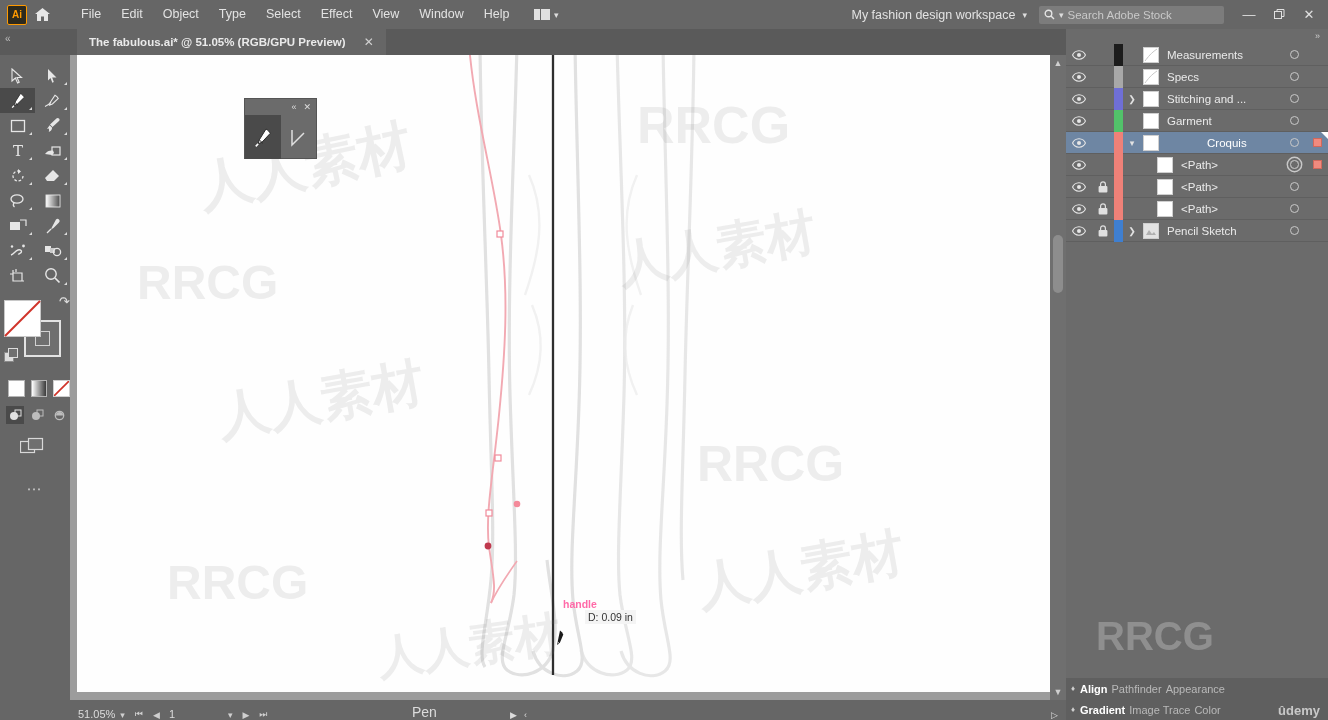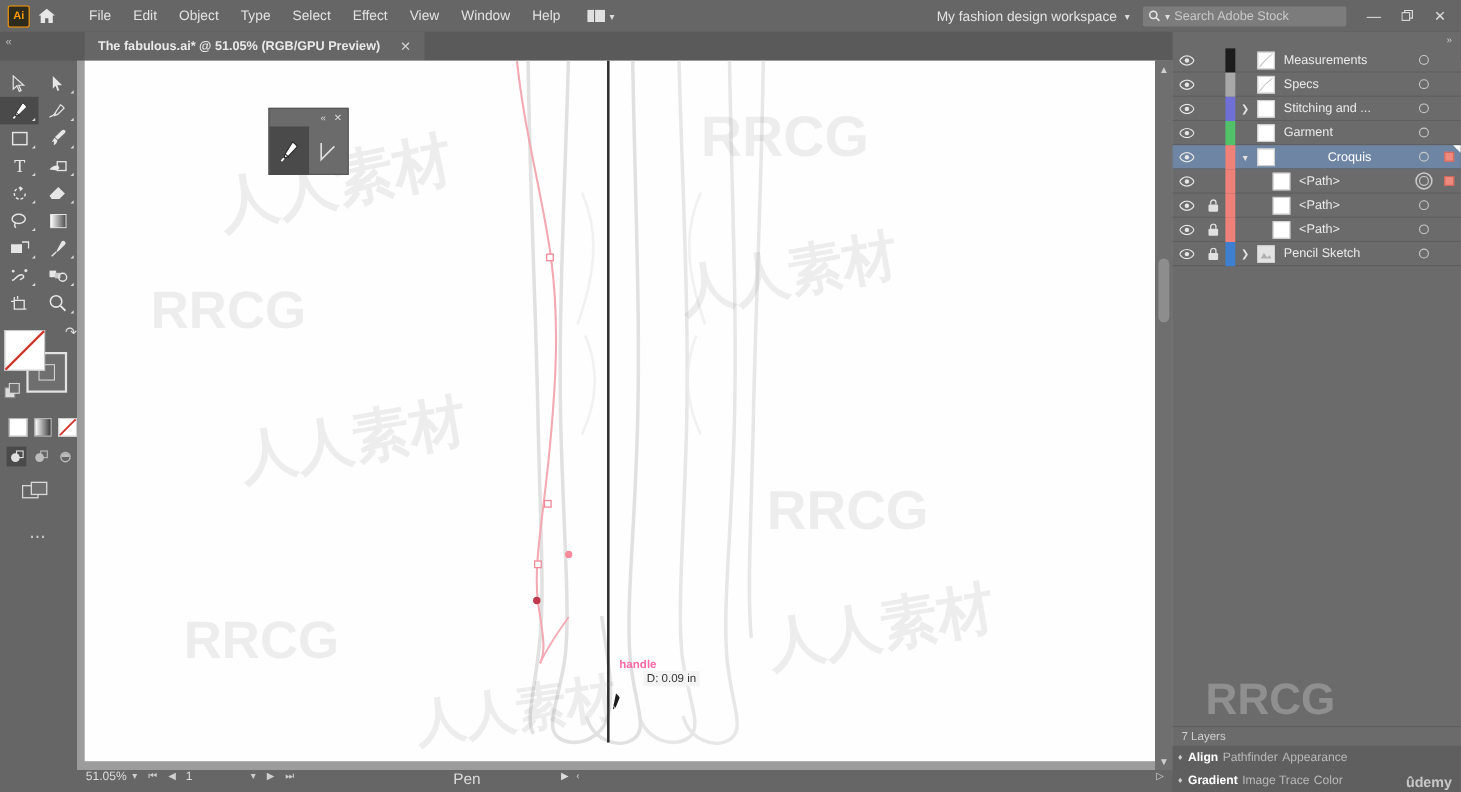"7 Layers" div.lcount { html: <div>7 Layers</div> -> none }
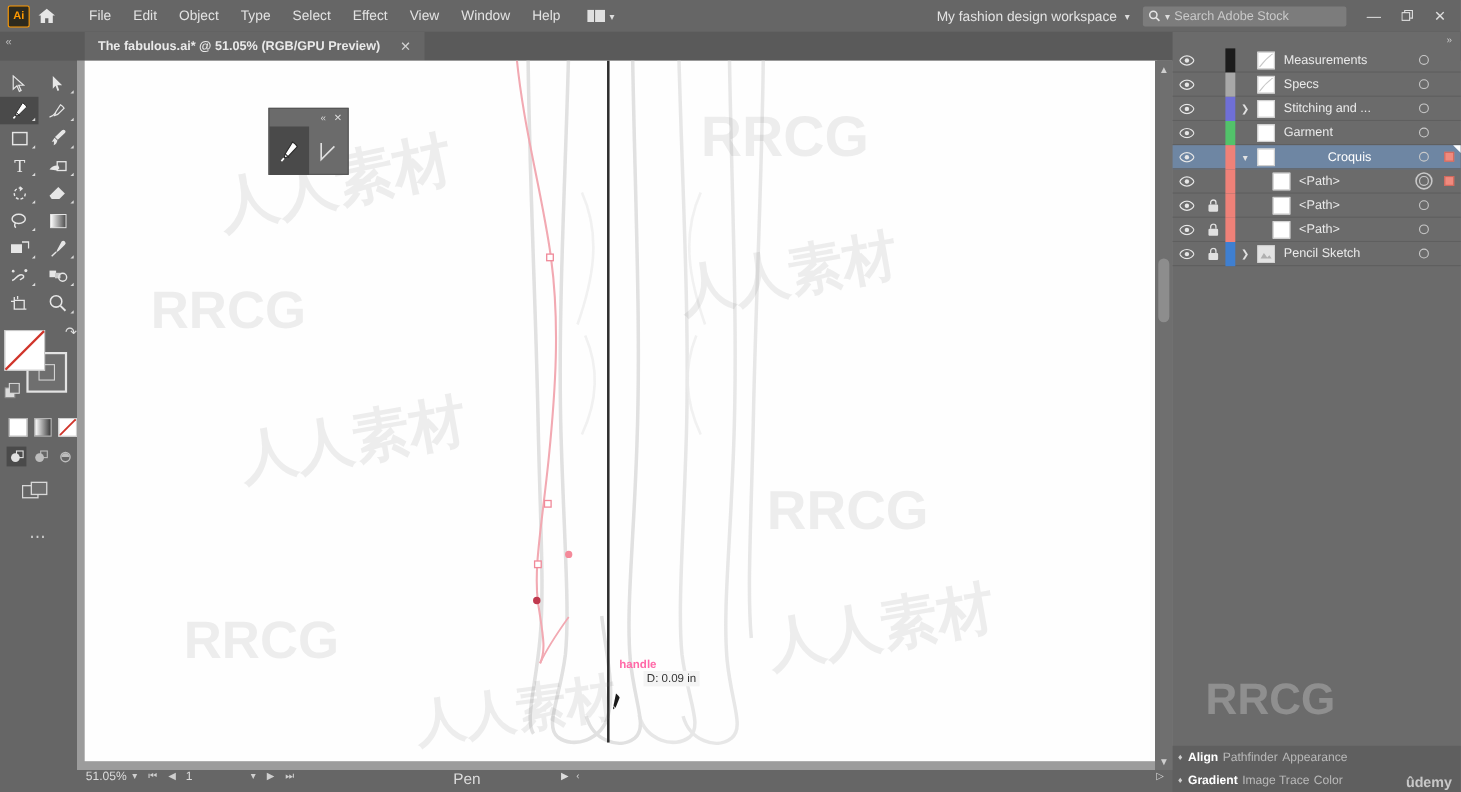"51.05%" .statusbar { align-items: flex-start -> flex-end }
